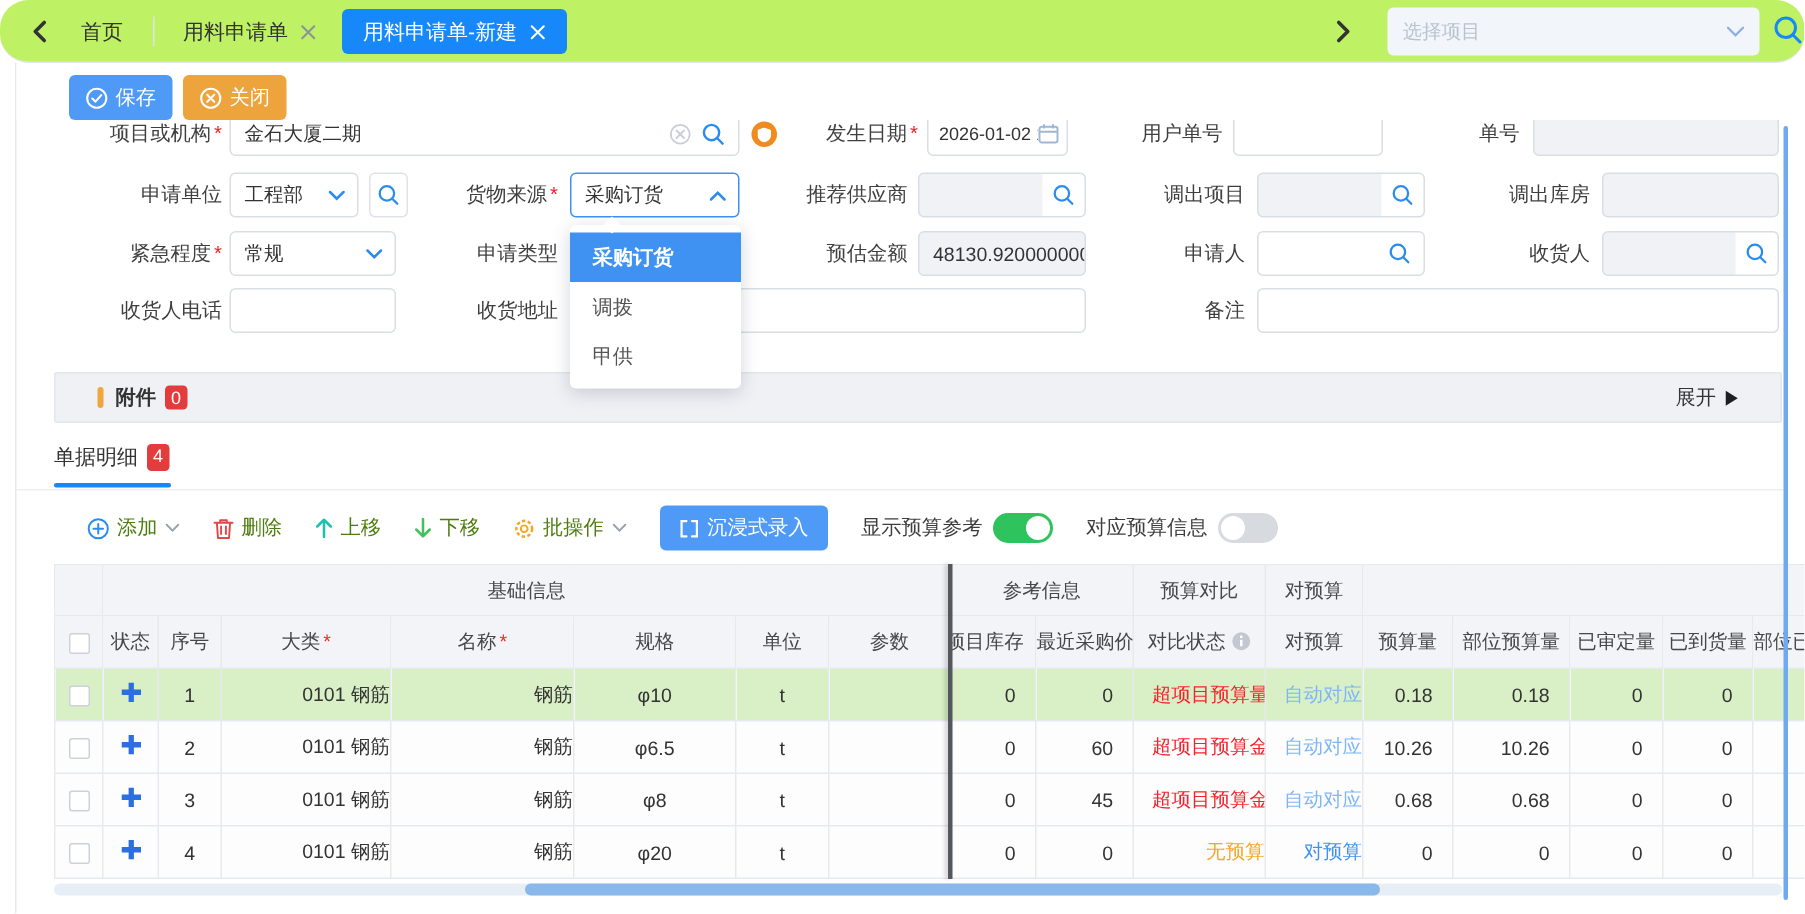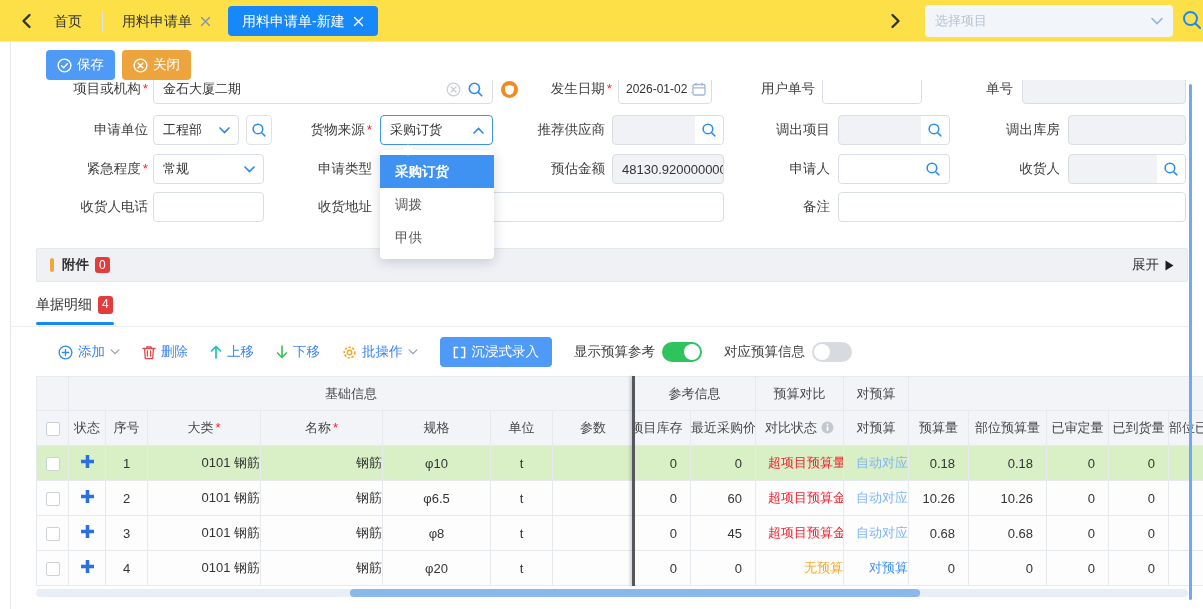"首页" .tabbar { background: #fde047 -> #bef264; border-radius: none -> 19px }
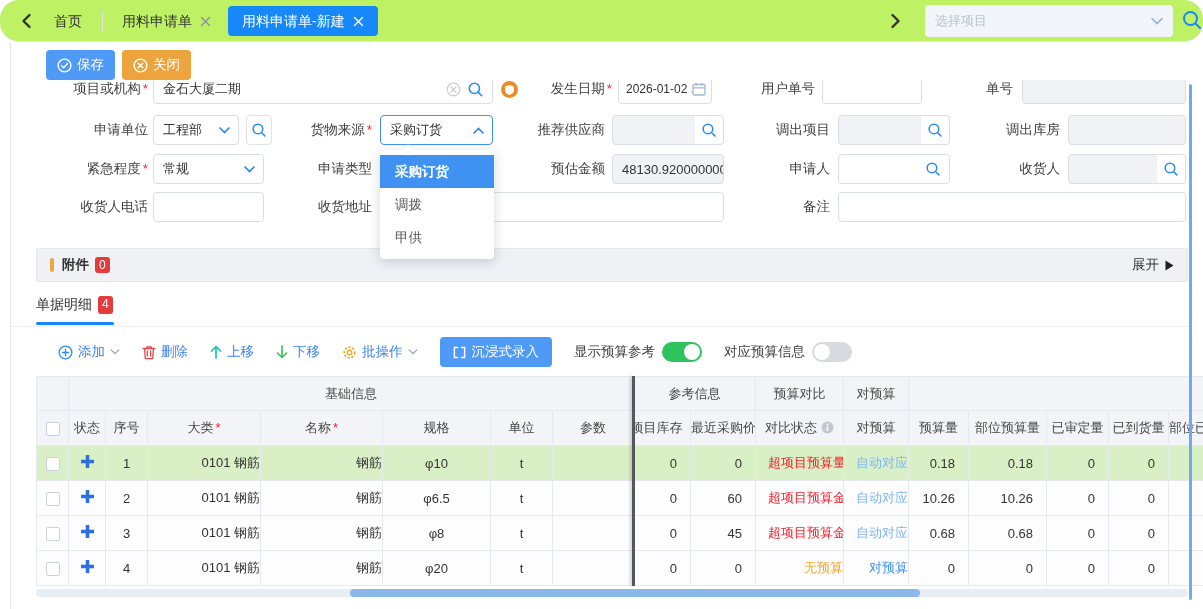"附件" .attach { padding: 0 13px -> 0 28px }
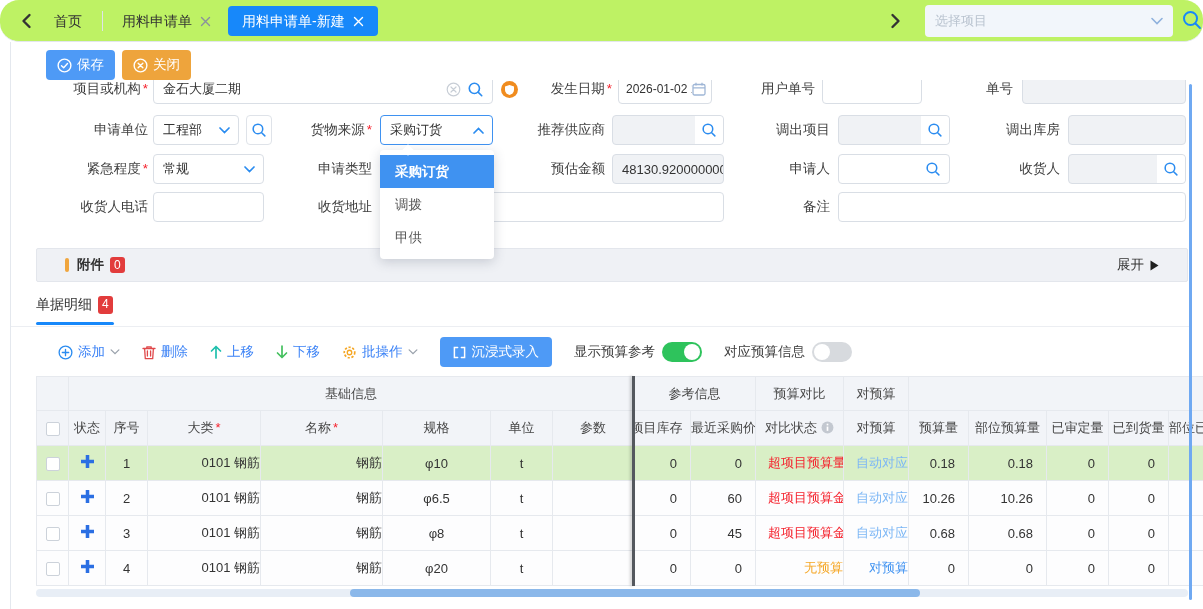"添加" .tool { color: #3b82f6 -> #4d7c0f }
